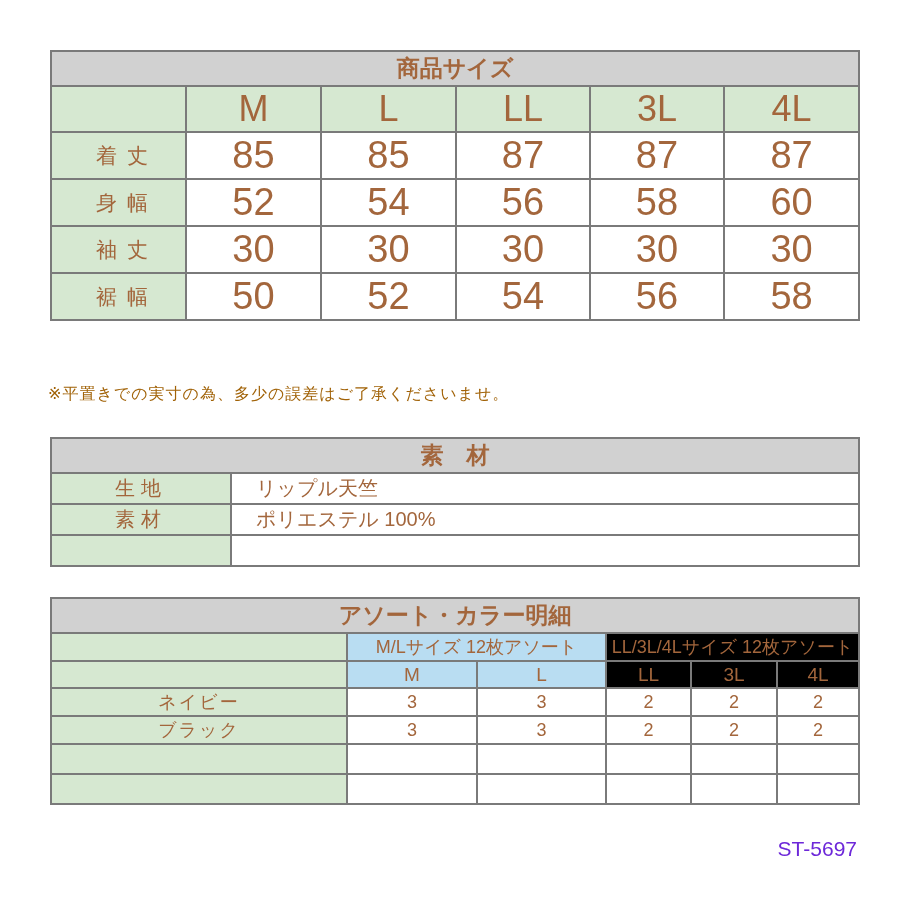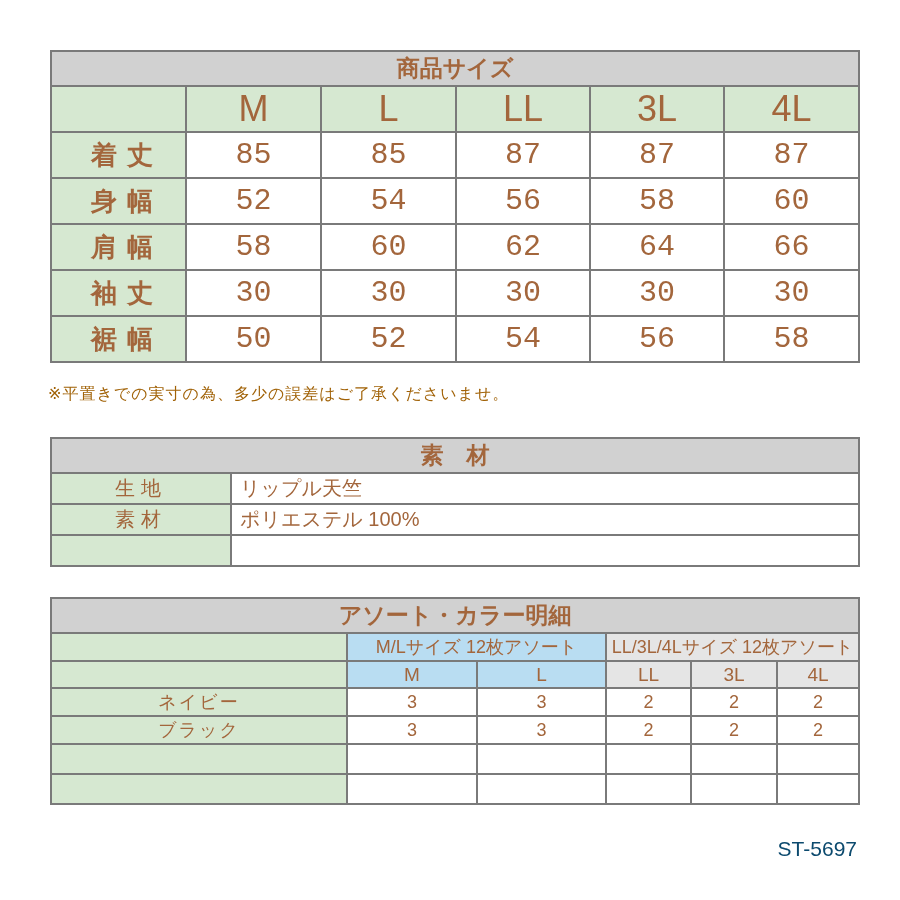"着丈" .row-label { font-size: 26px -> 21px; font-weight: bold -> none }
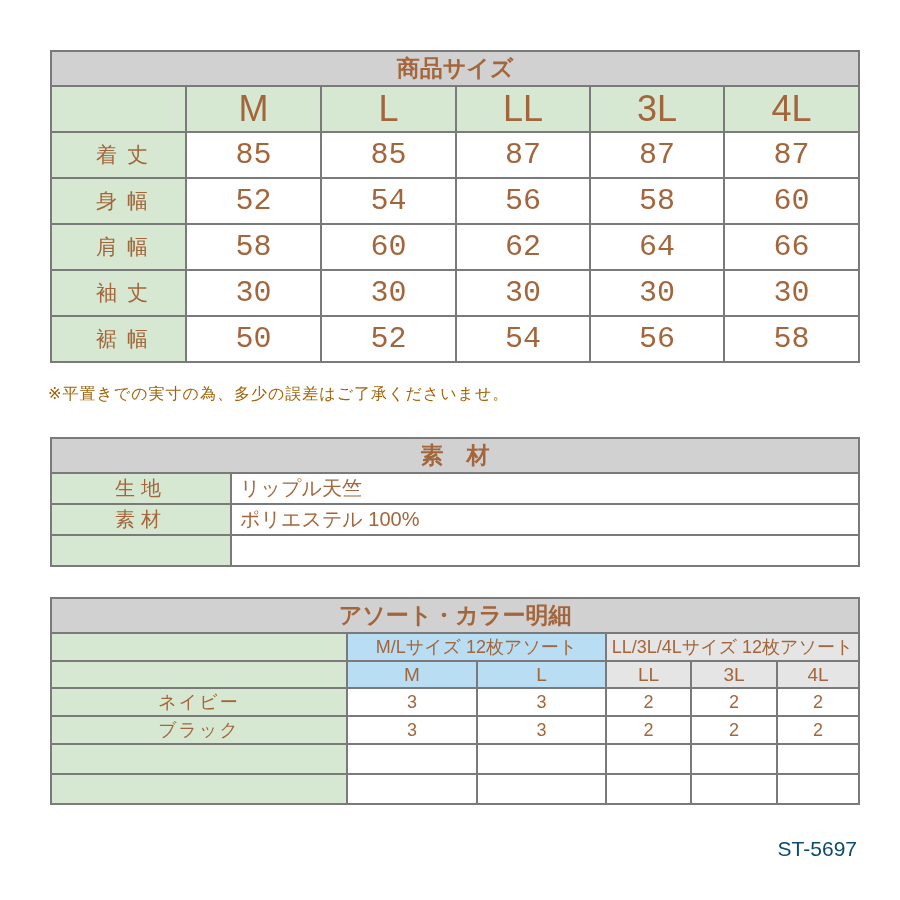"85" .num { font-family: Liberation Mono, monospace -> none; font-size: 30px -> 38px }
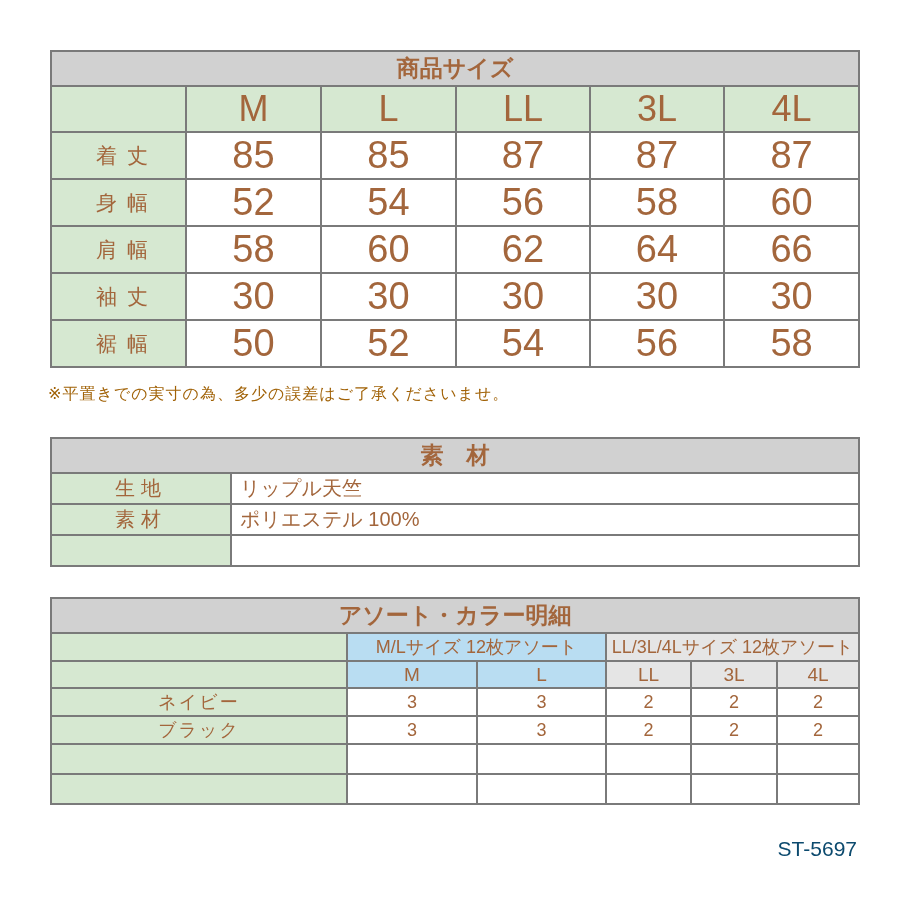"肩幅" tr.data-row { html: <tr> <td>肩幅</td> <td>58</td> <td>60</td> <td>62</td> <td>64</td> <td>66</td> </tr> -> none }
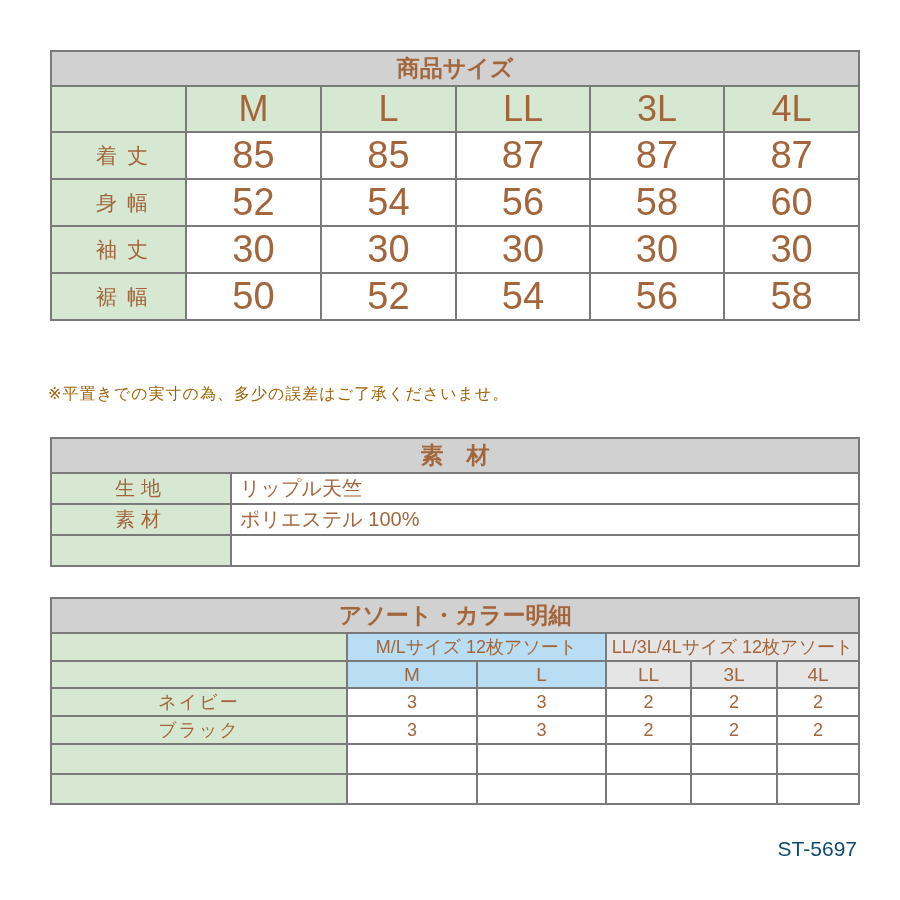"リップル天竺" .mat-value { padding-left: 8px -> 24px }
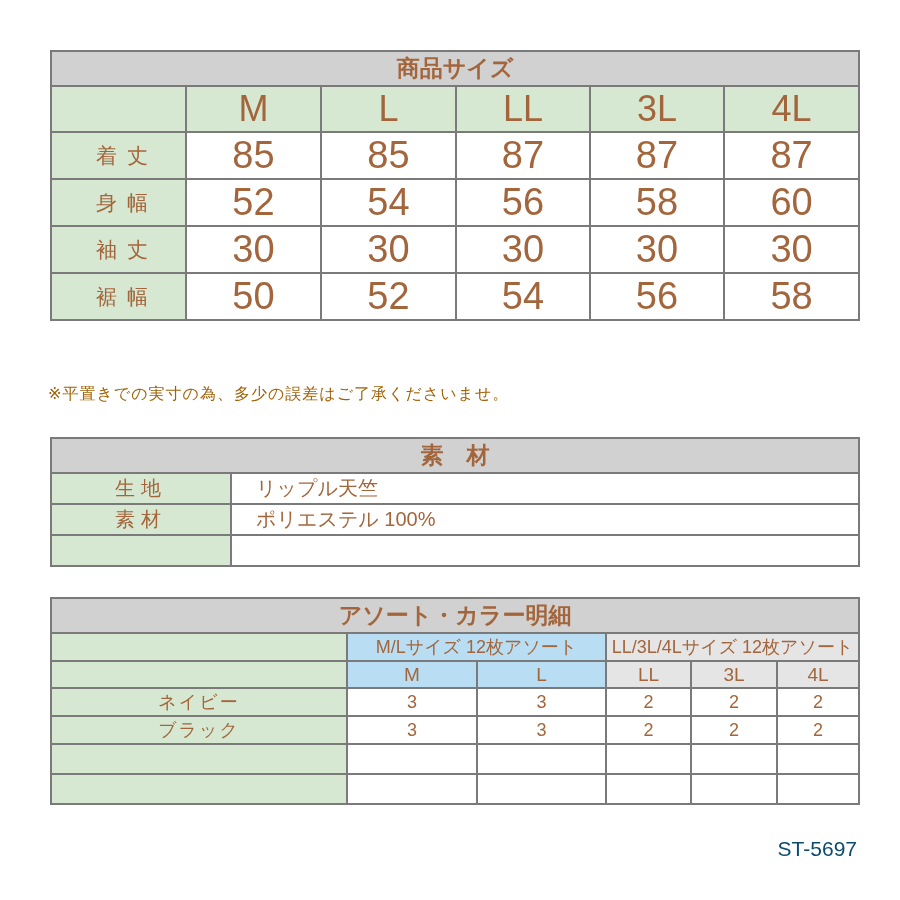"LL/3L/4Lサイズ 12枚アソート" .yg { background: #e5e5e5 -> #000000 }
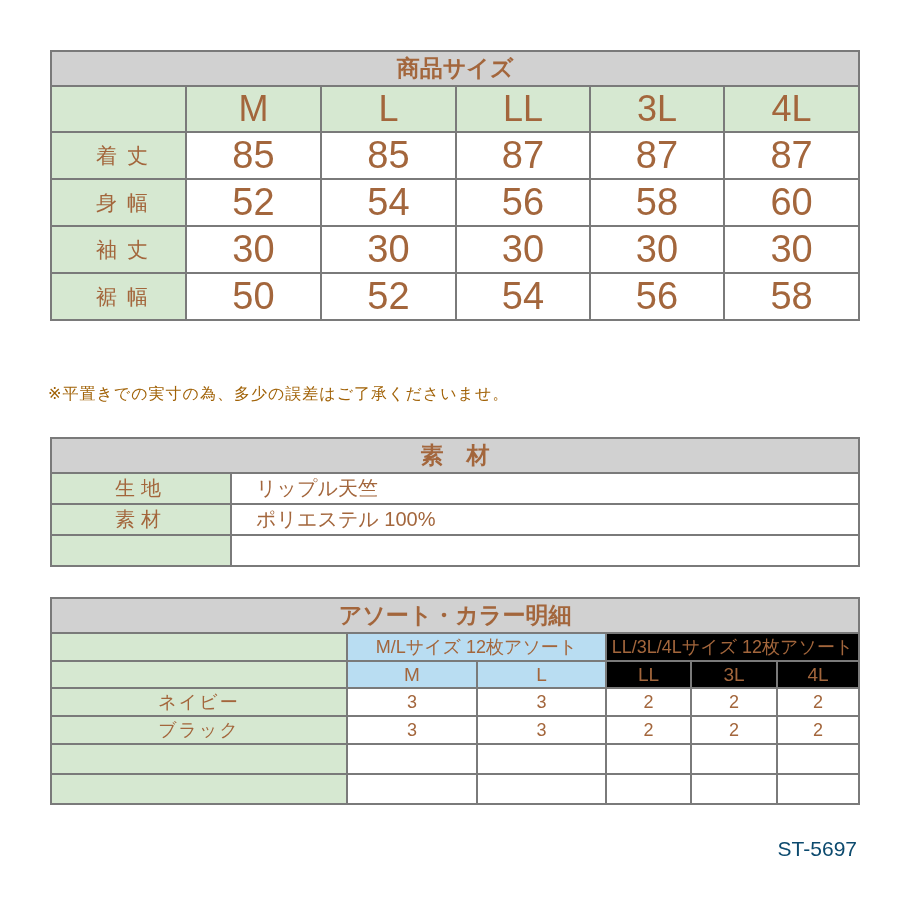"ST-5697" .product-code { color: #0c4a6e -> #6d28d9 }
